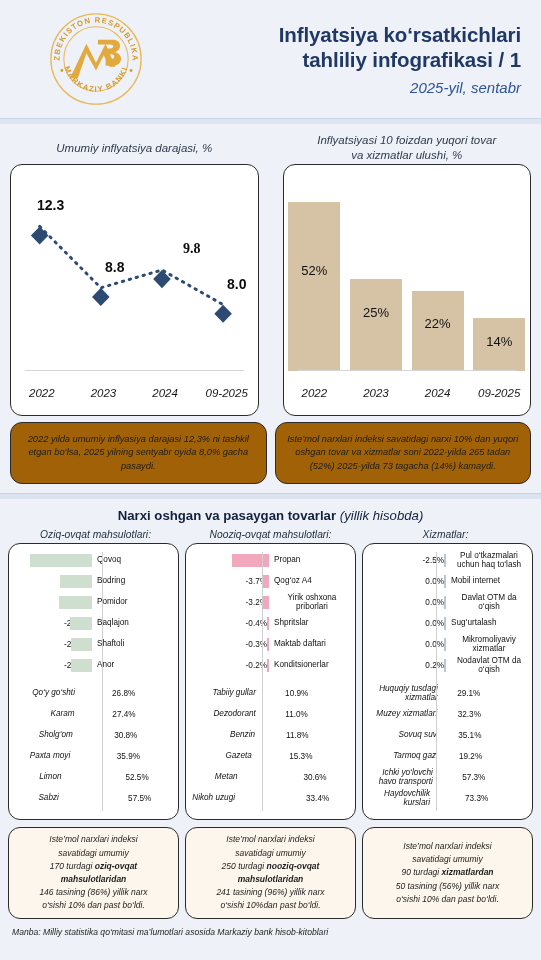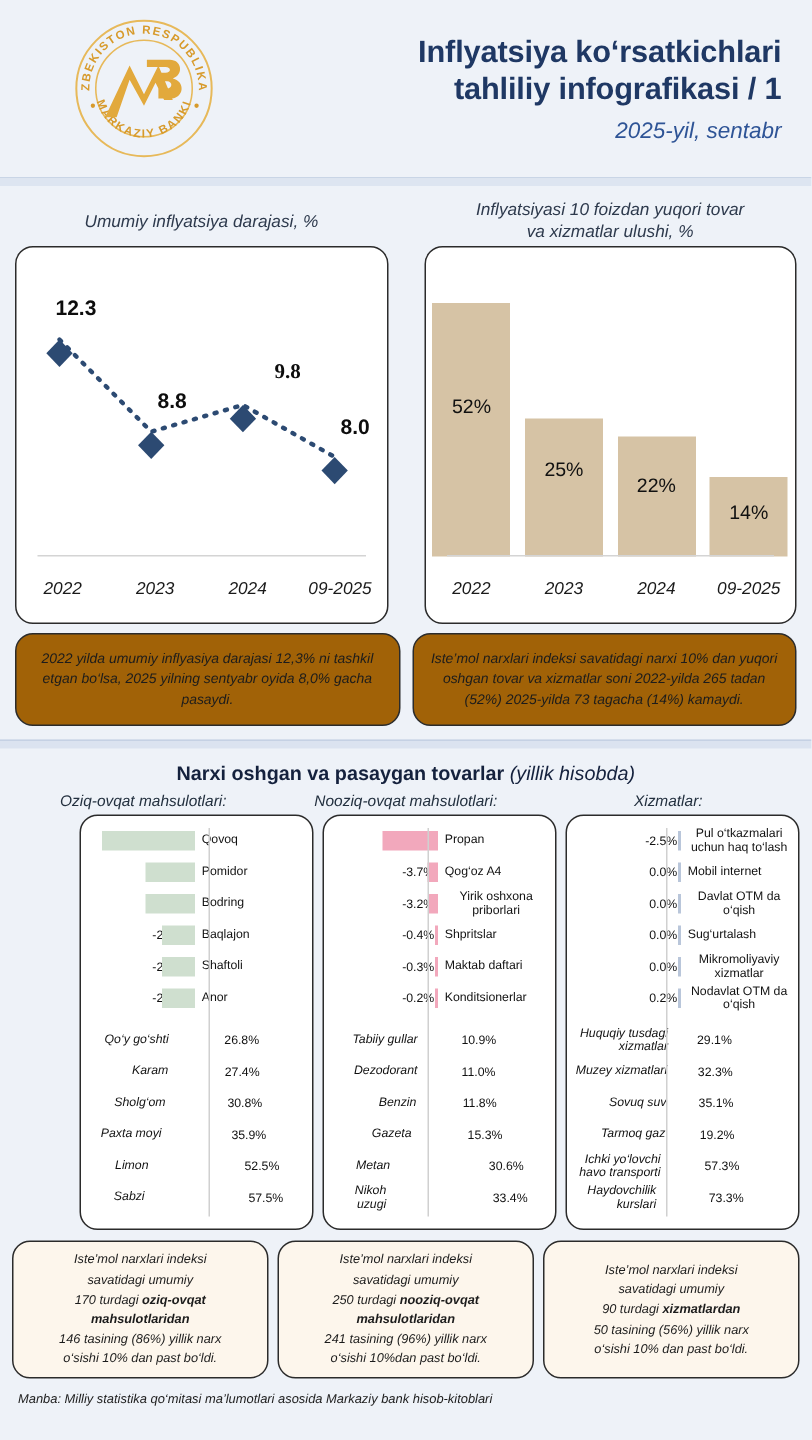"Qovoq" .panels-row { margin-left: 45px -> none }
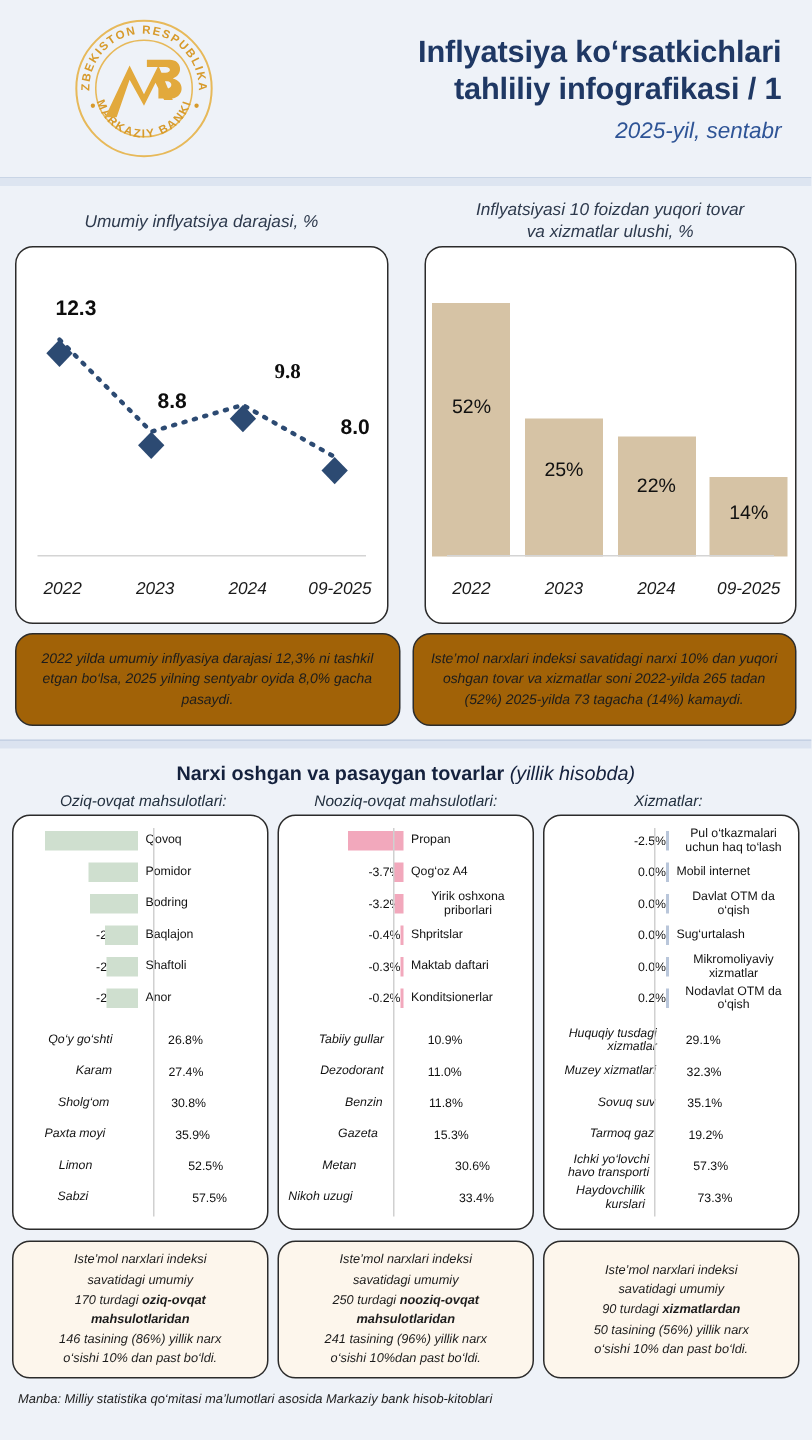"Pomidor" div.brow { order: before "Bodring" -> after "Bodring" }
